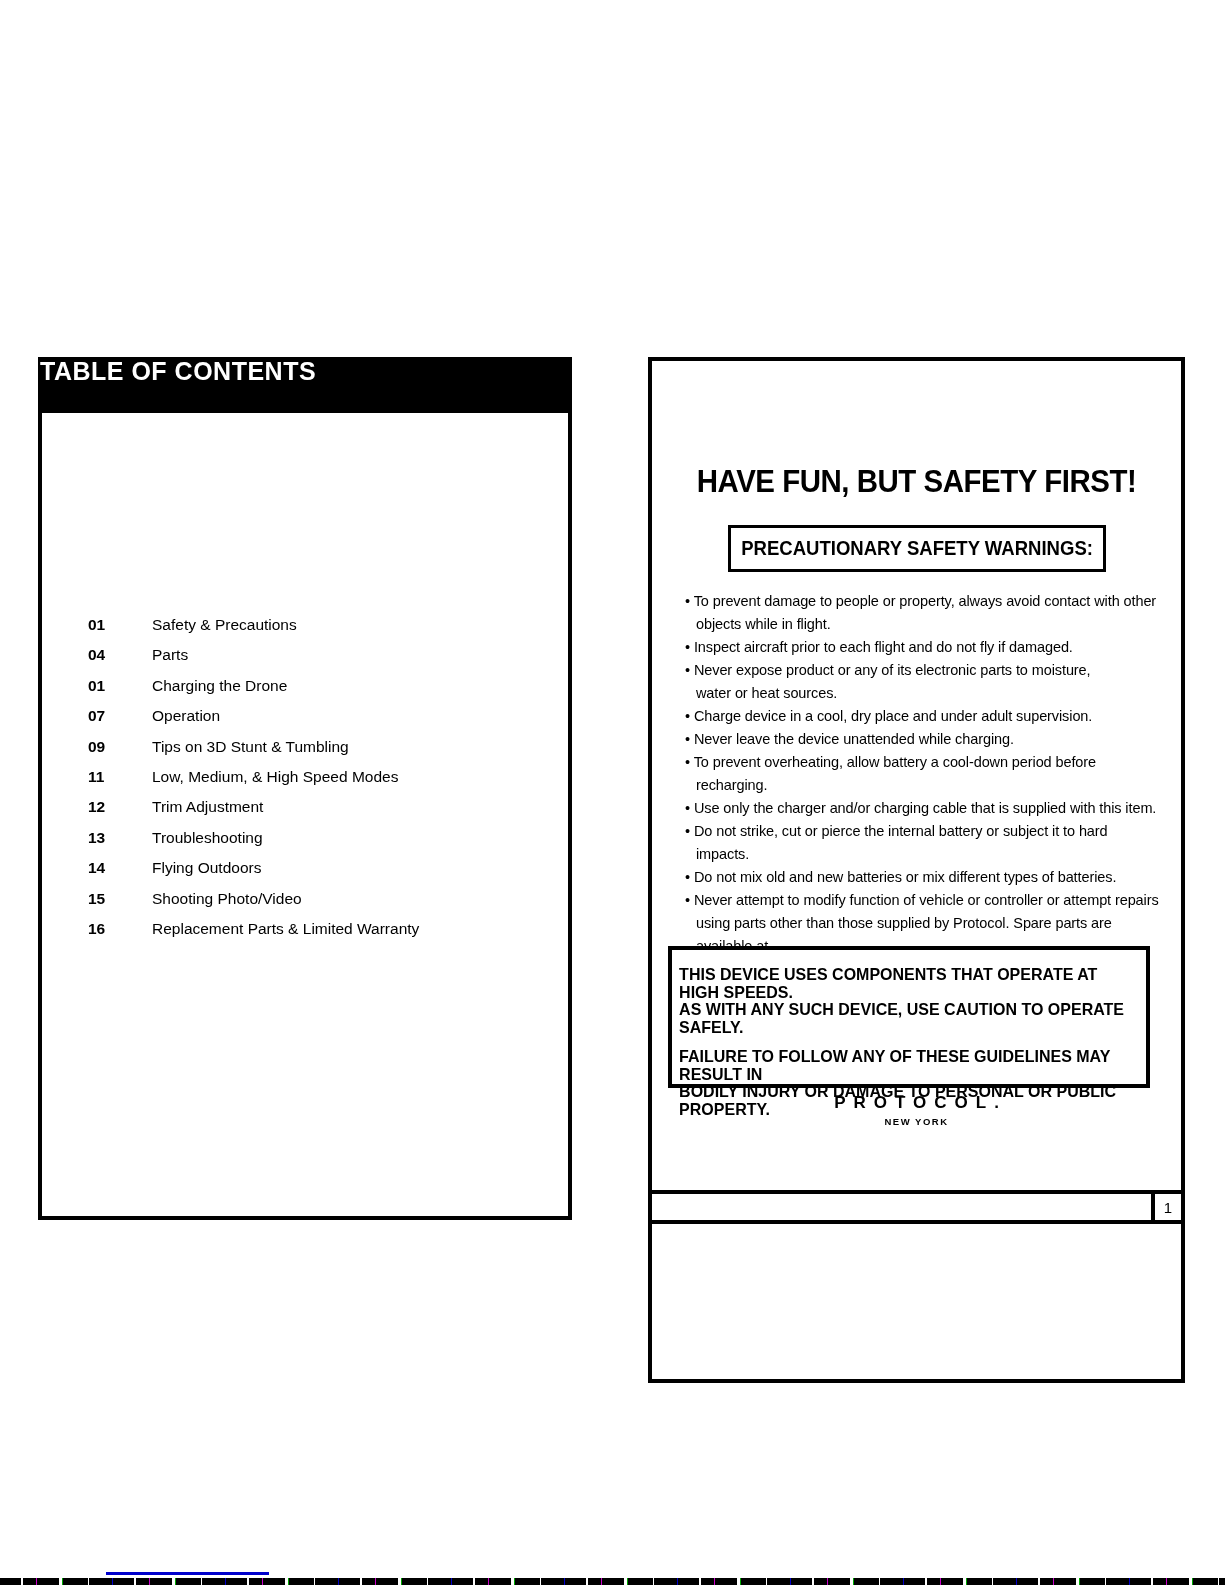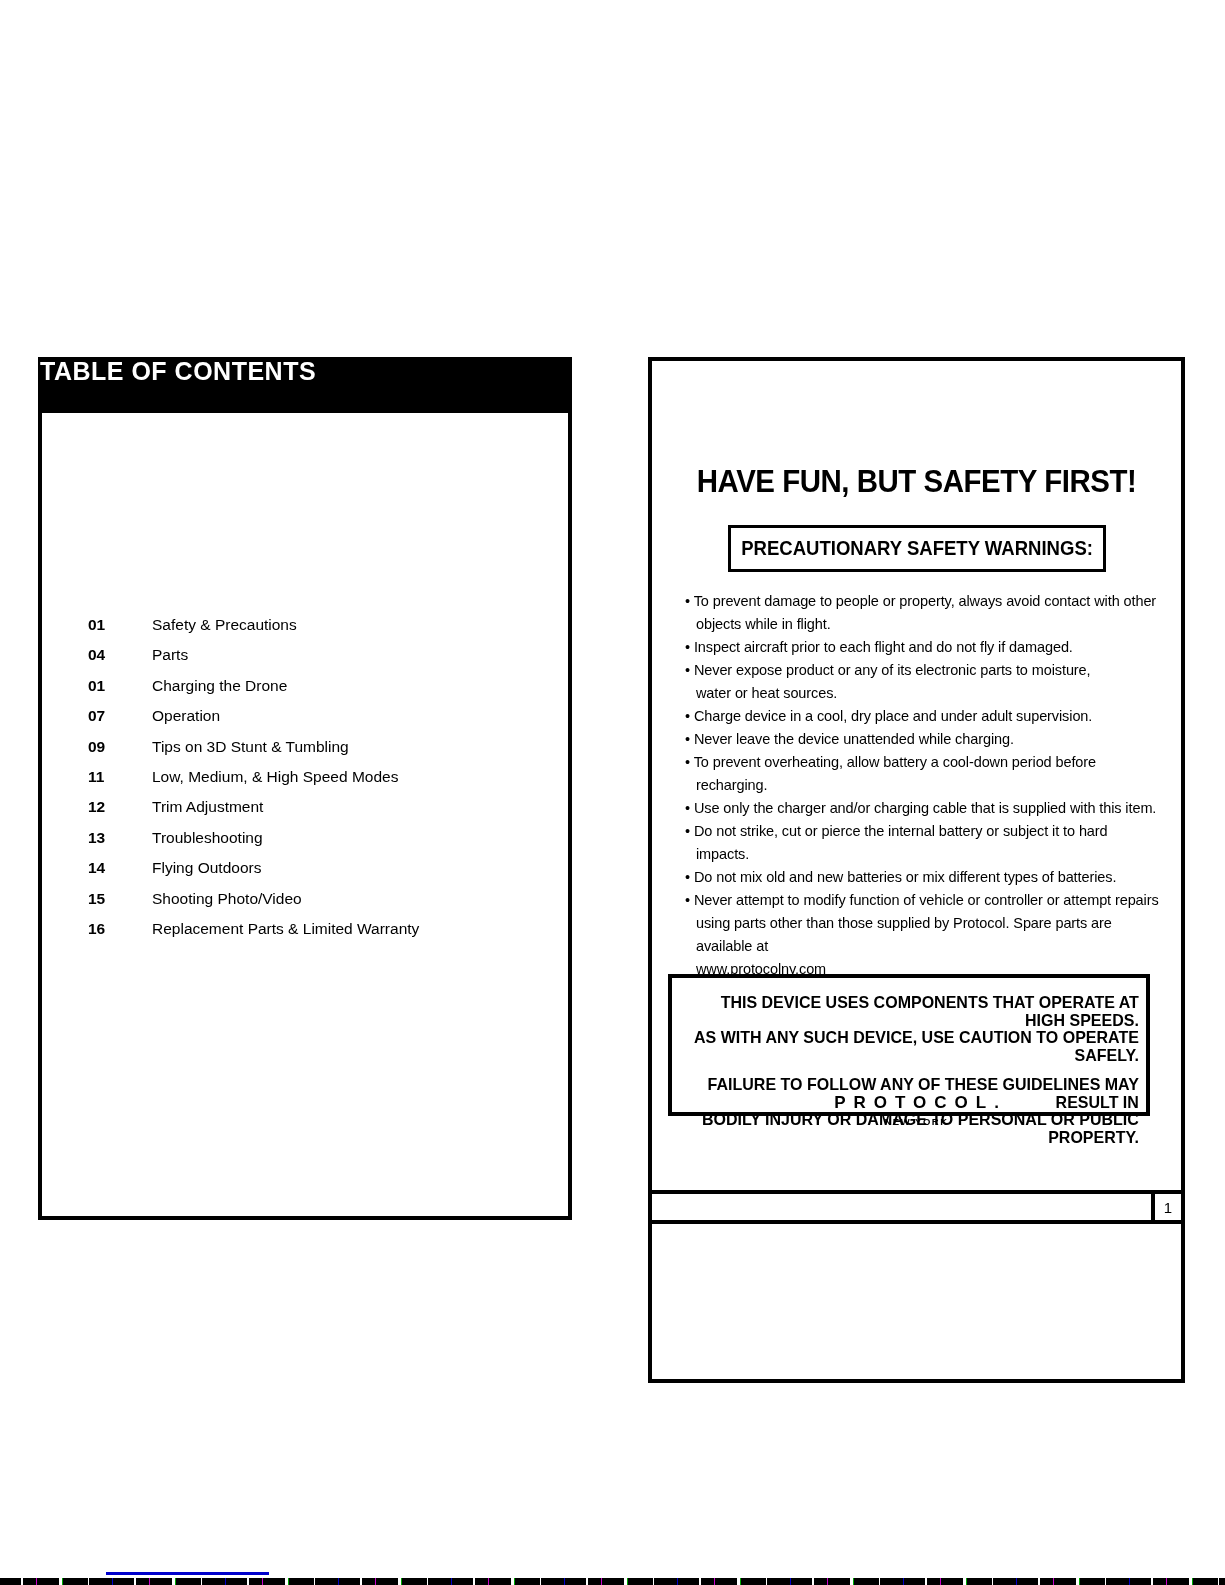"THIS DEVICE USES COMPONENTS THAT" .rp-warning-box { text-align: right -> left; top: 613px -> 585px }
